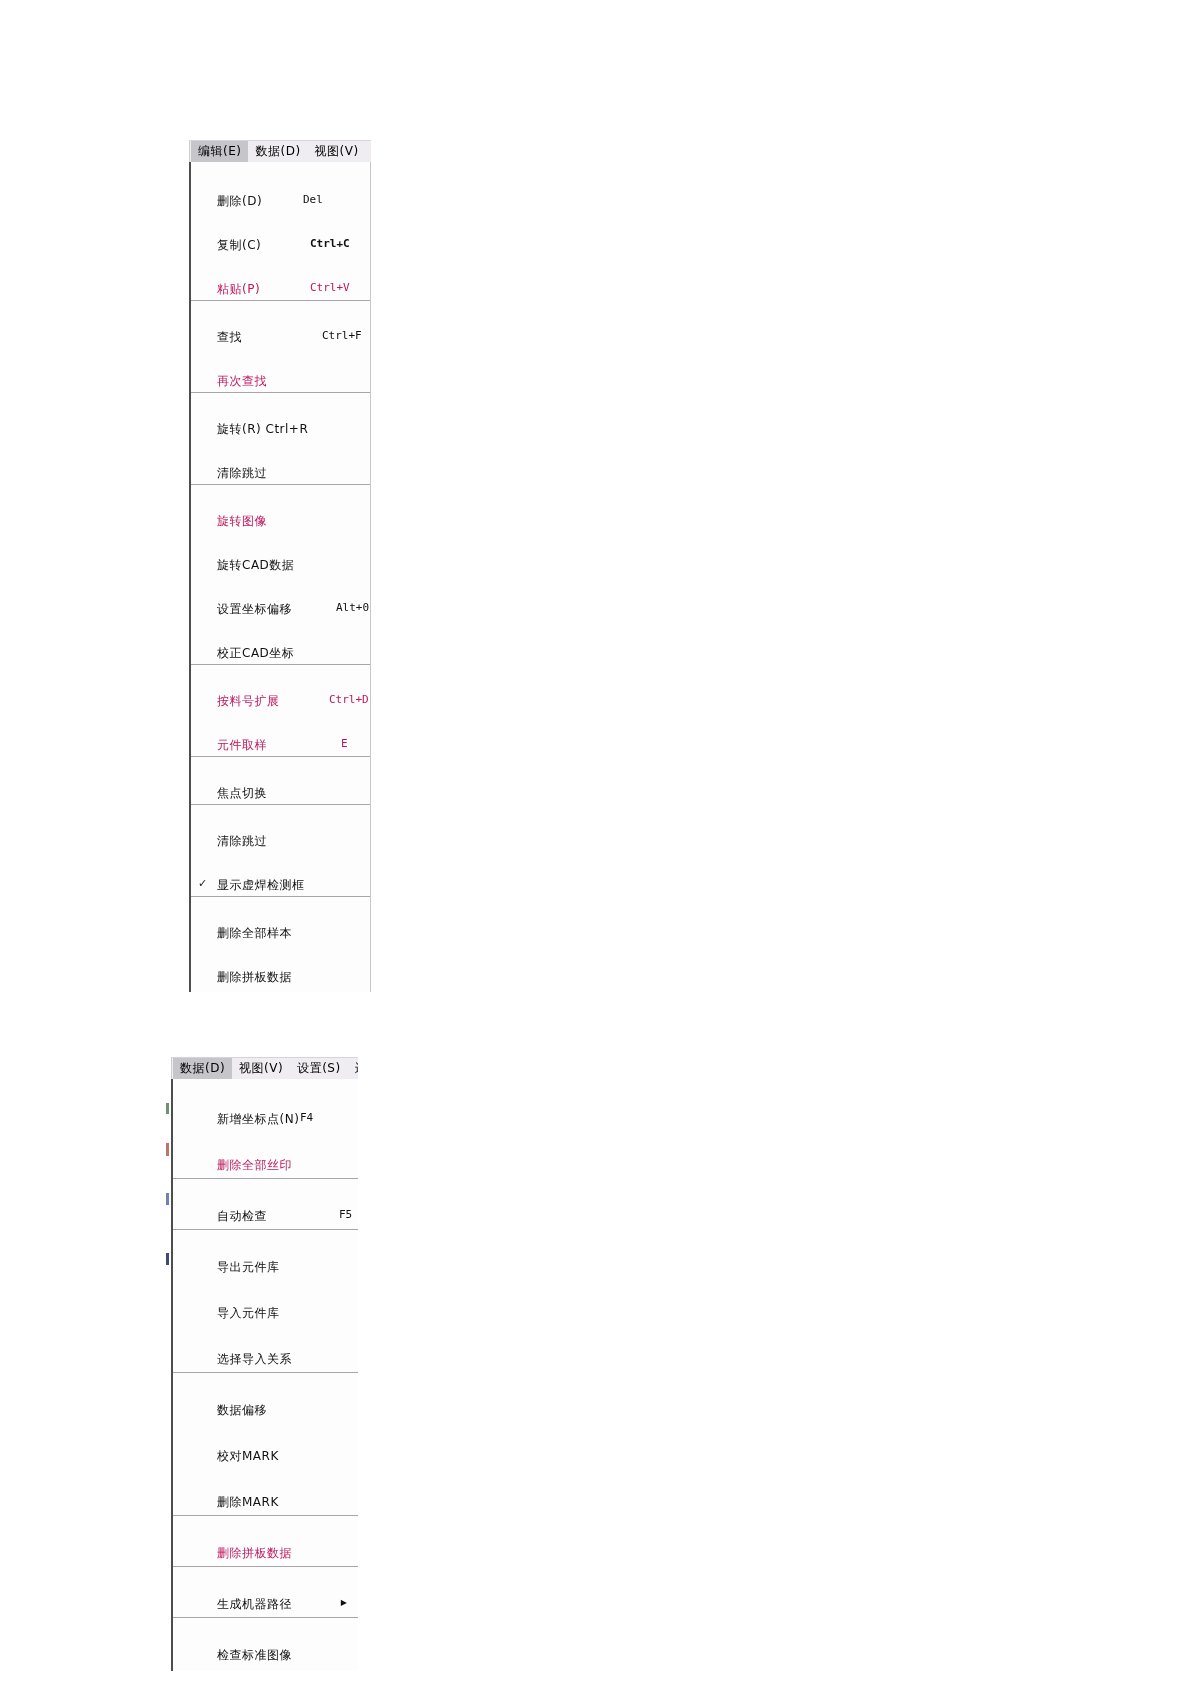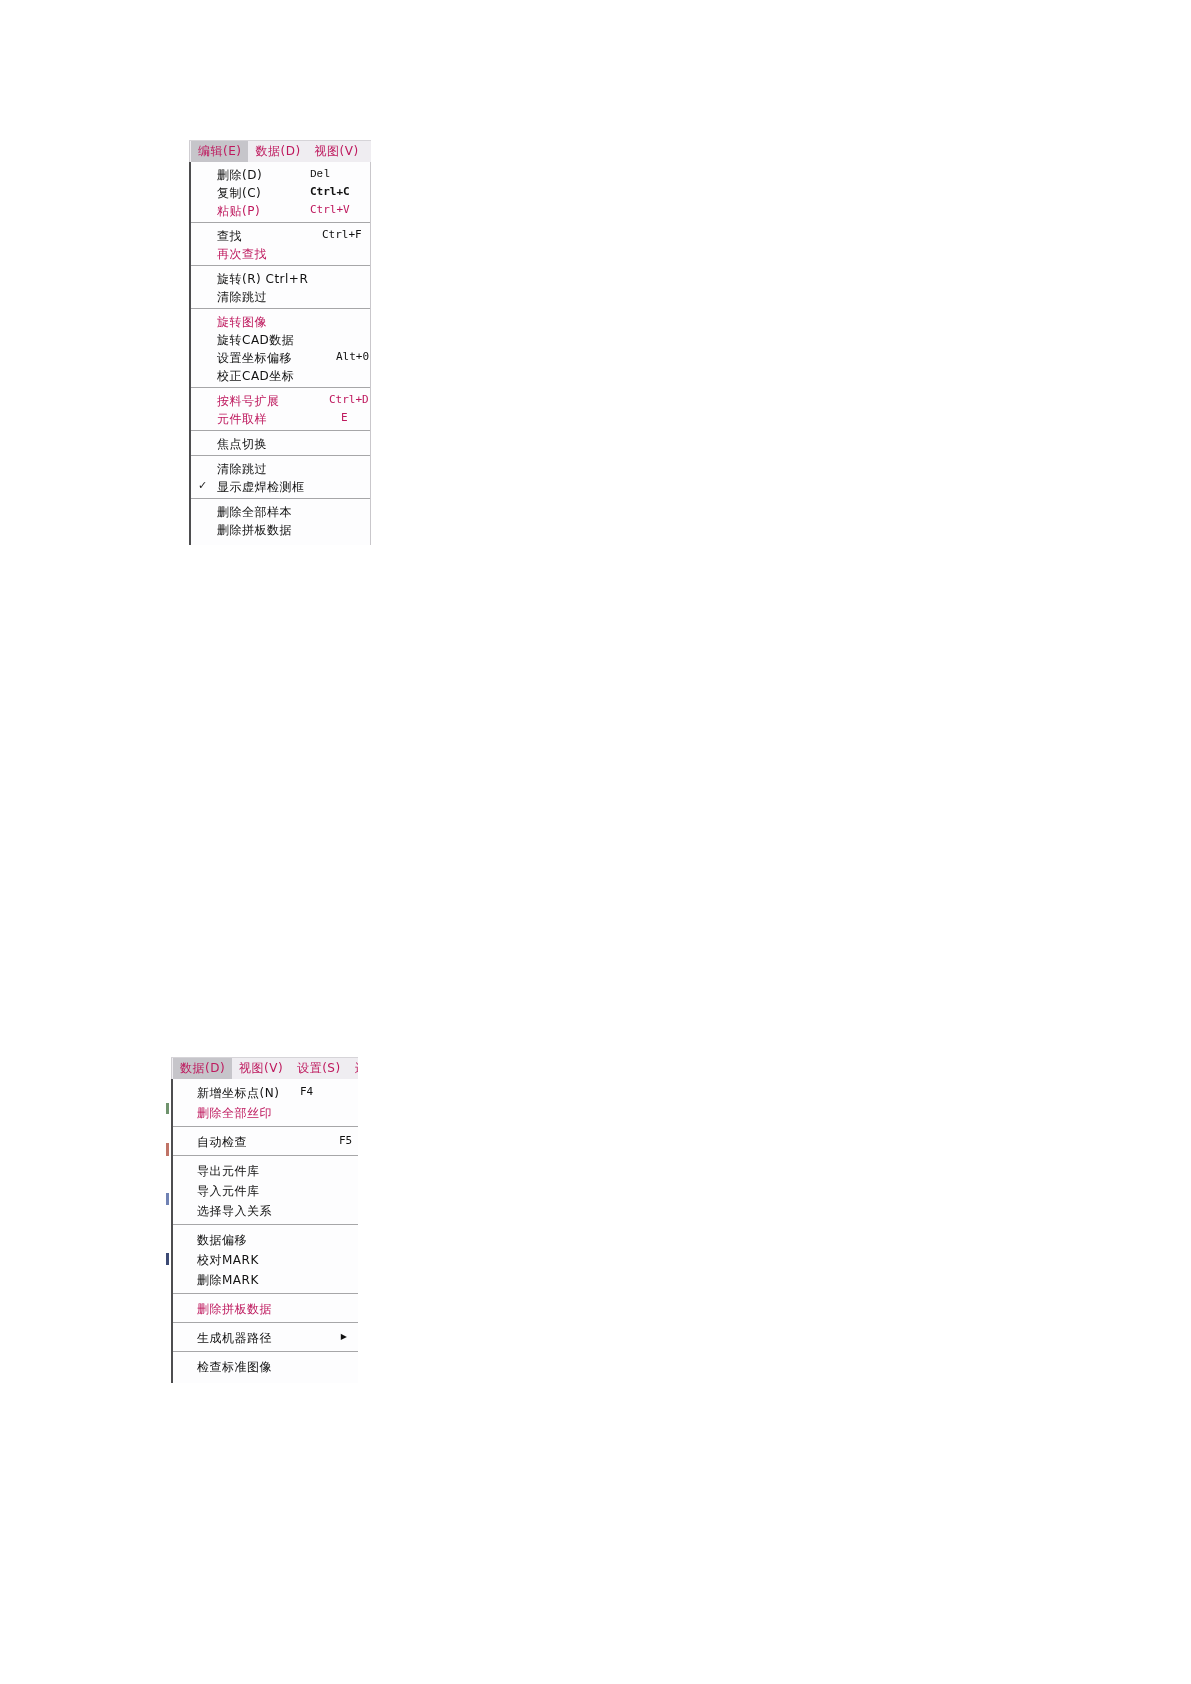"编辑(E)" .mb-item { color: #be185d -> #000000 }
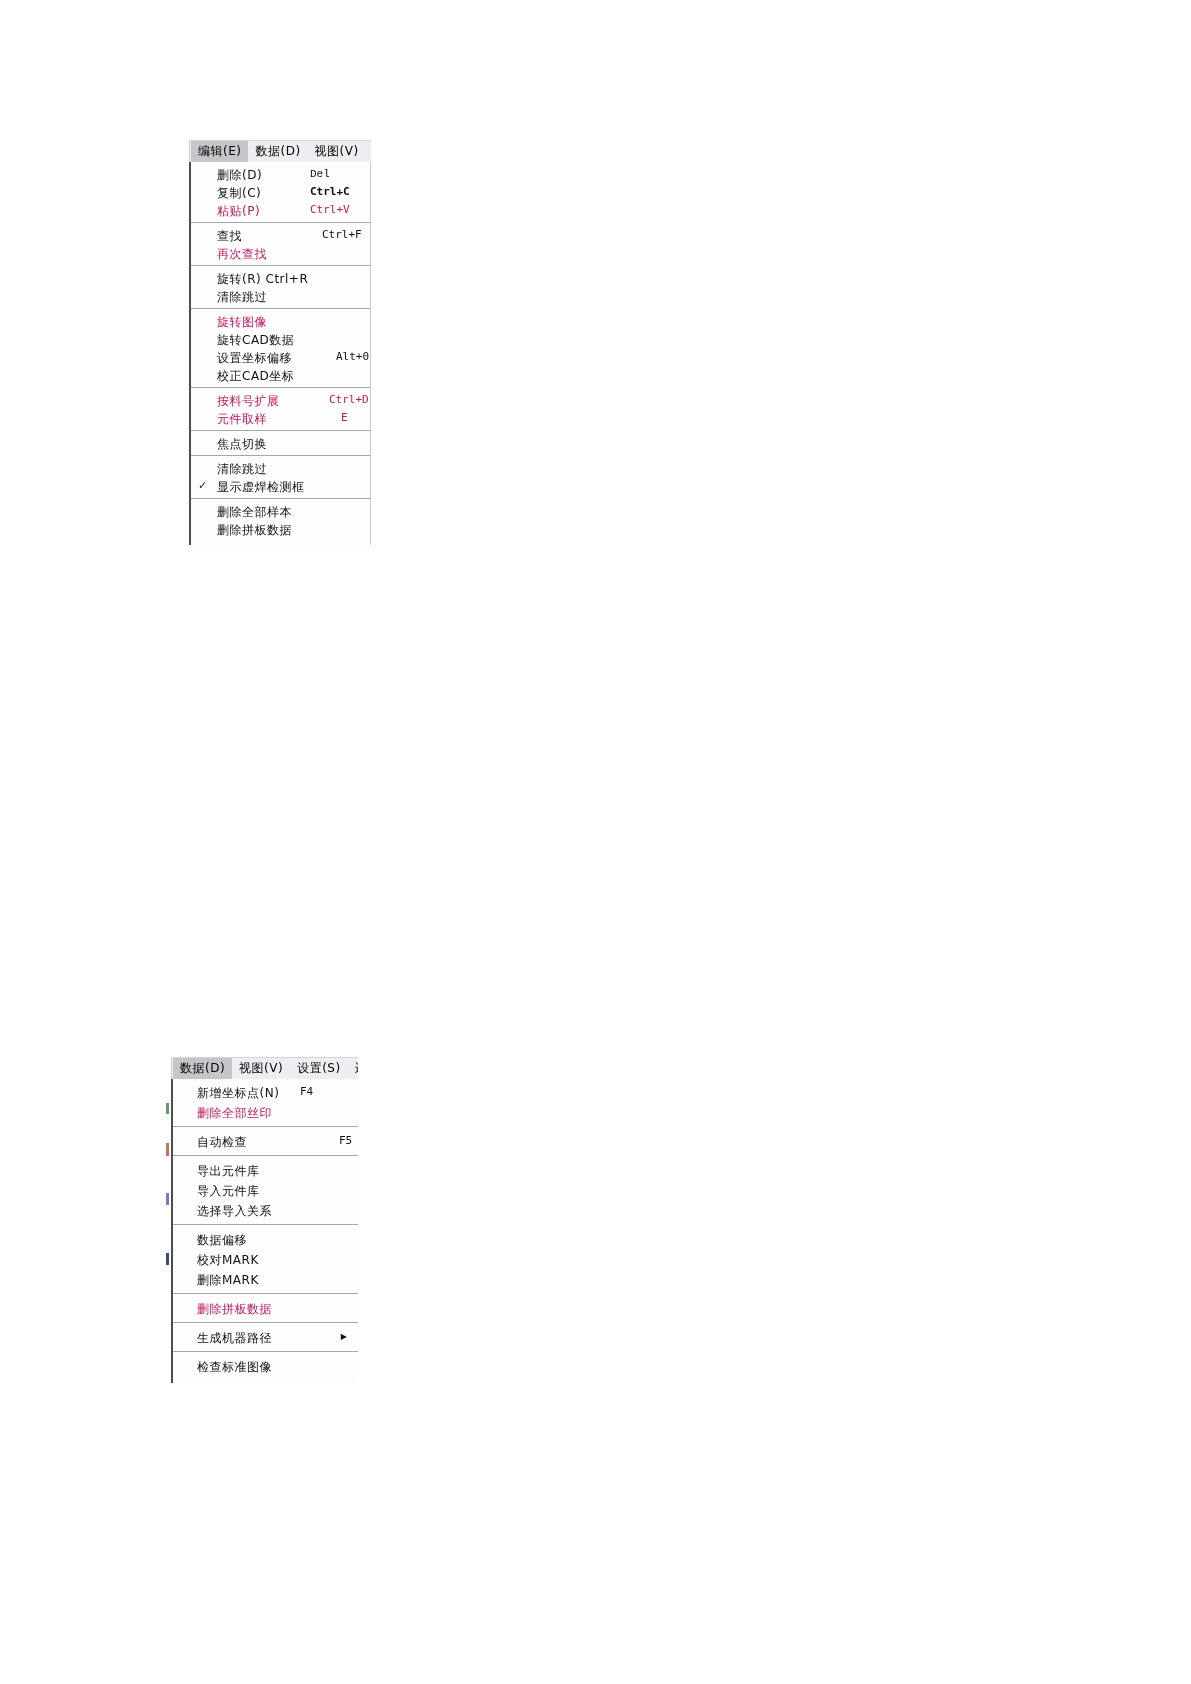"删除(D)" .mi-row { margin-top: none -> 26px }
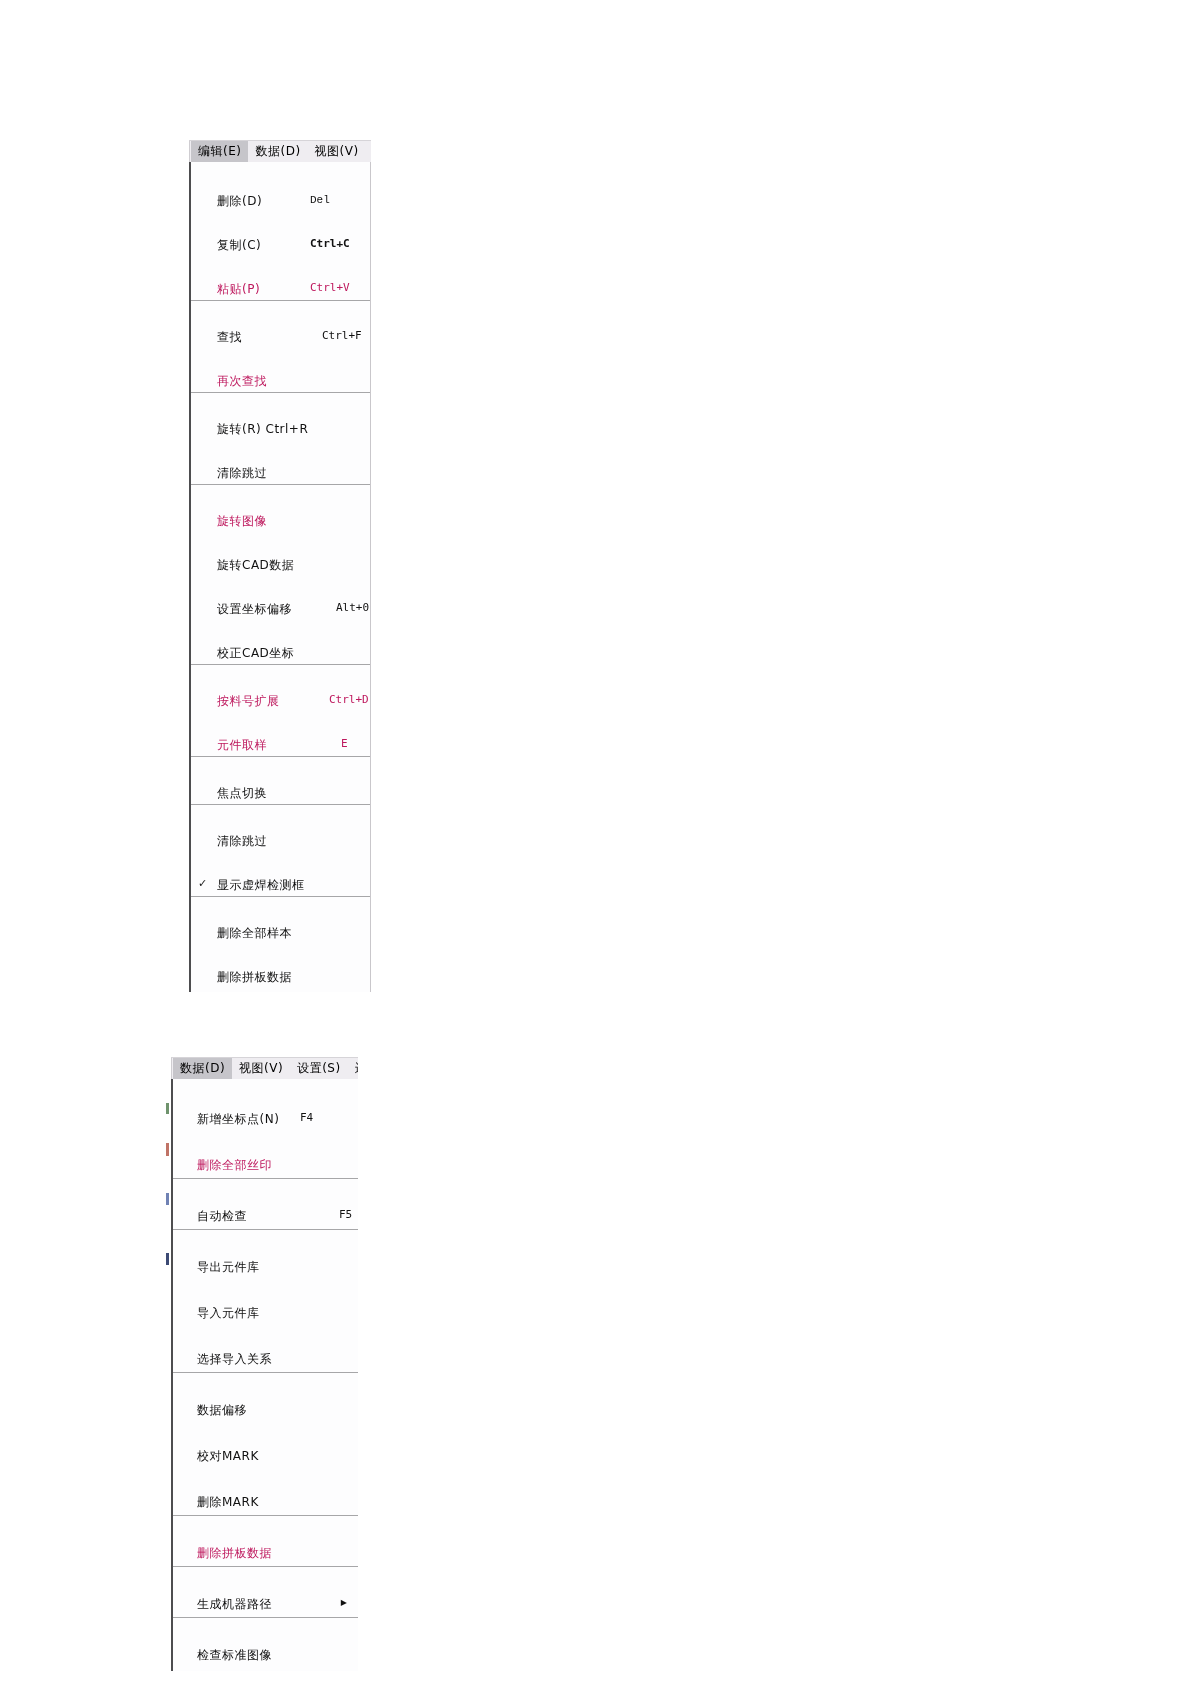"Del" span.mi-shortcut { font-family: Liberation Mono, monospace -> none; left: 119px -> 112px }
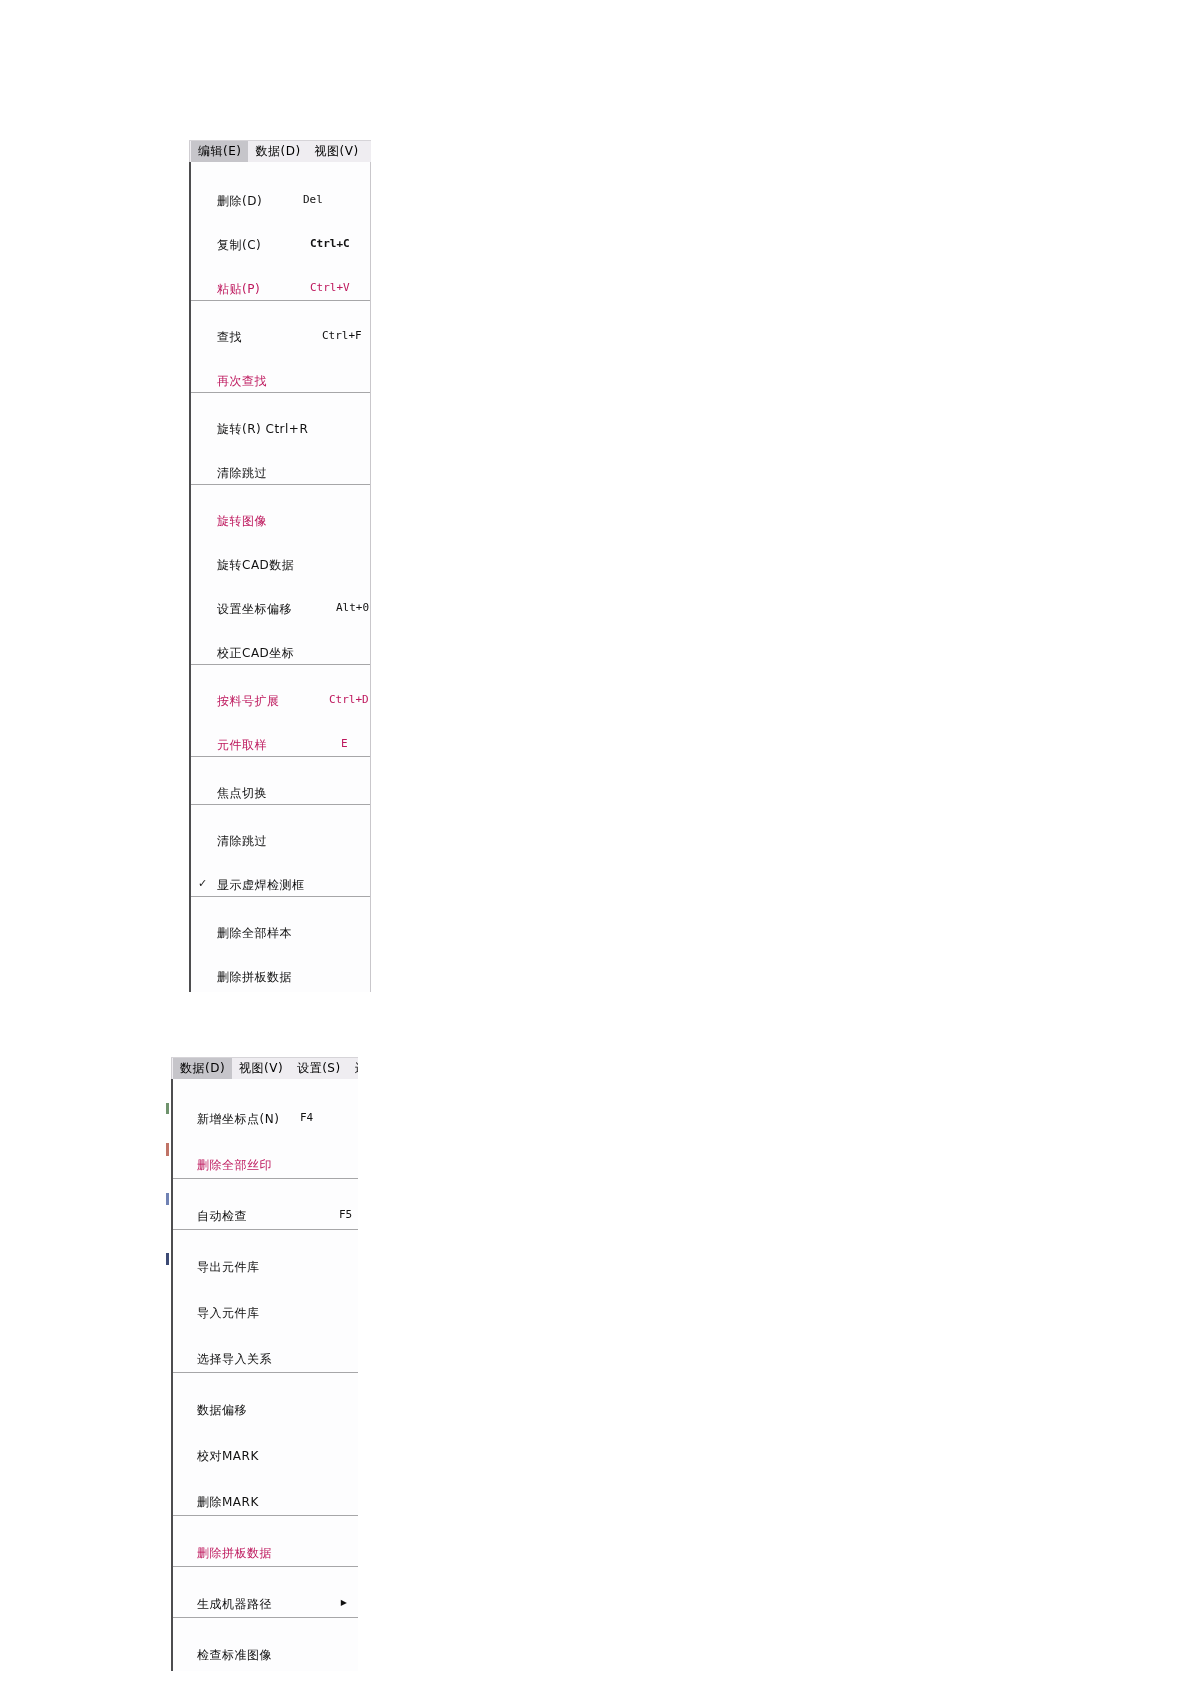"新增坐标点(N)" #menu2 .mi-row { padding-left: none -> 20px }
